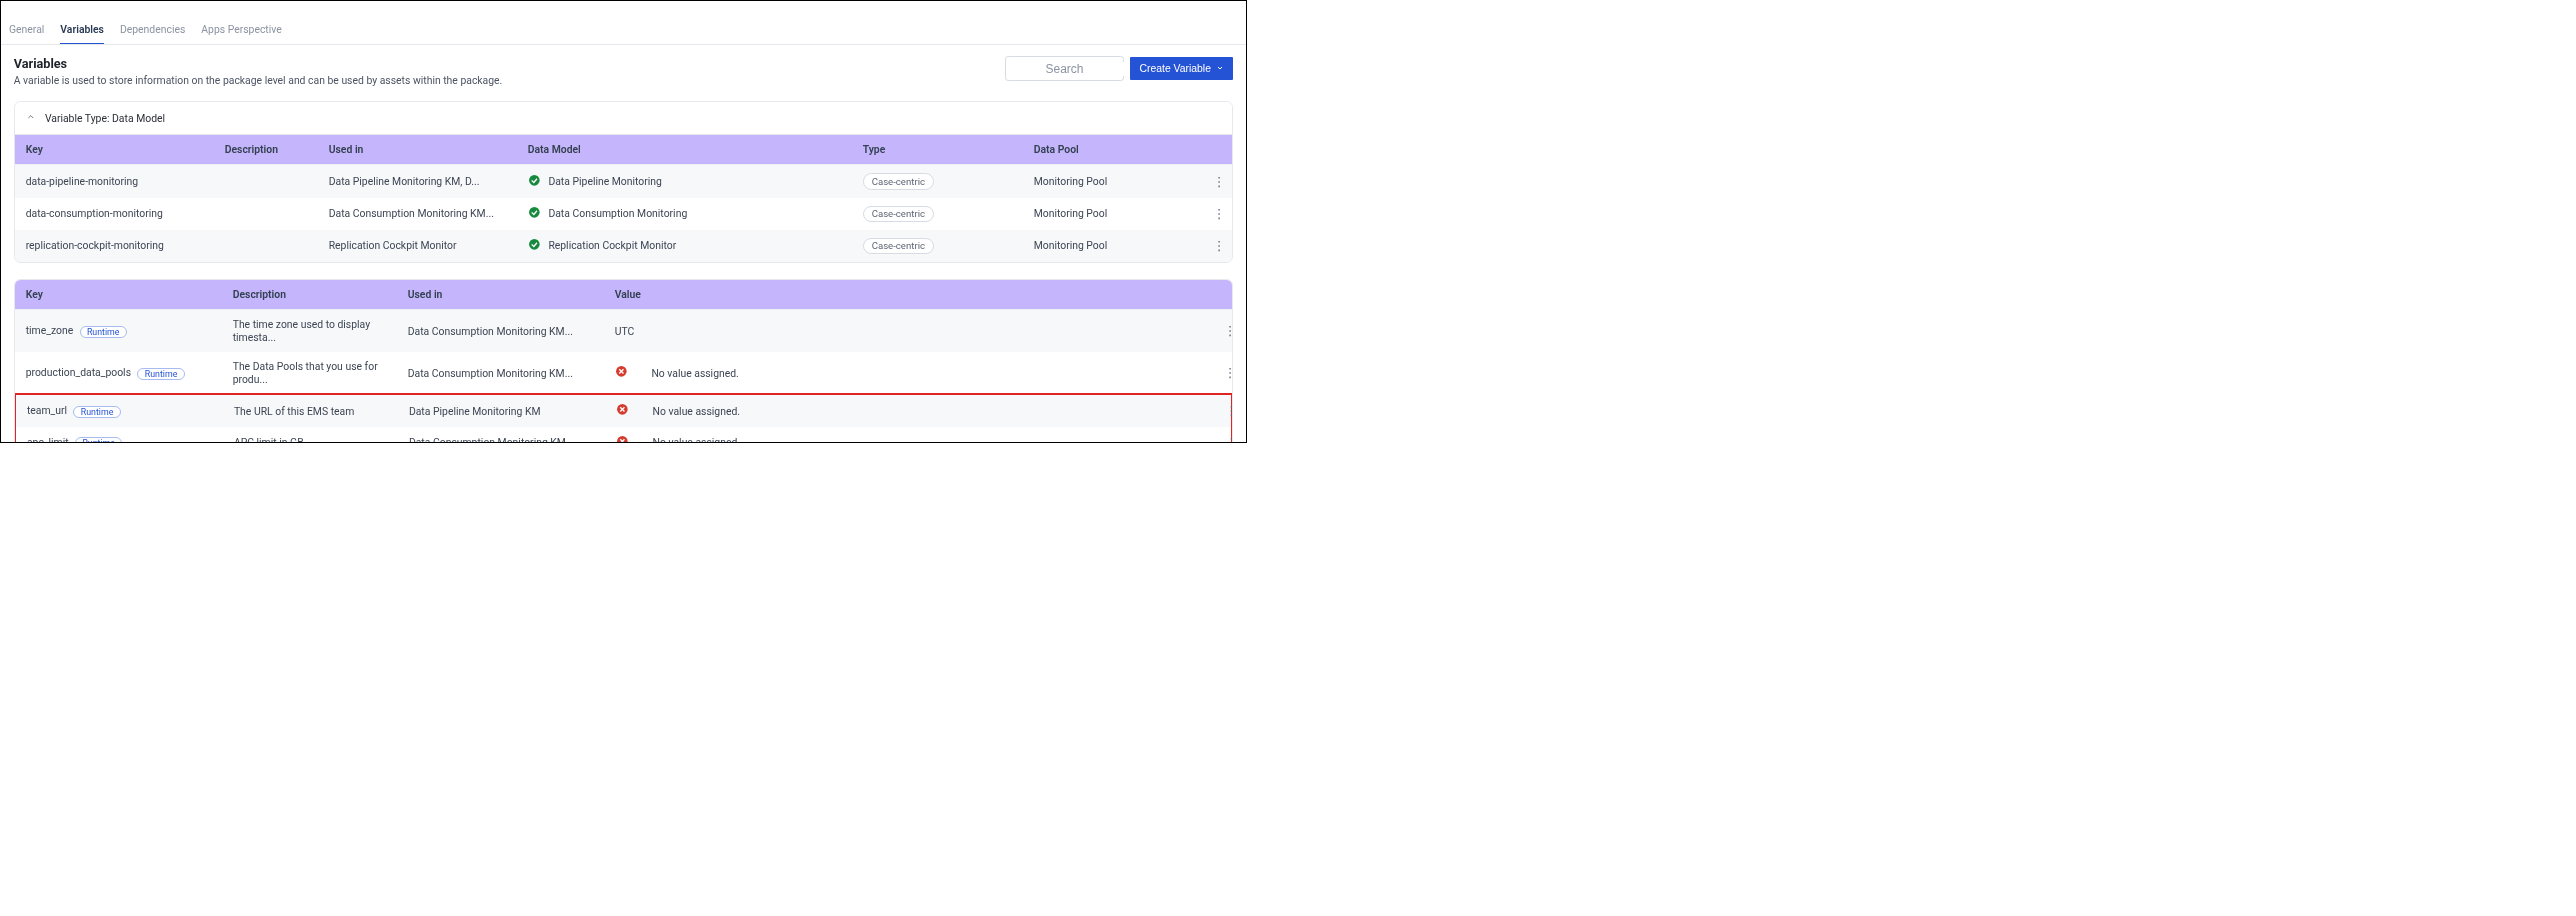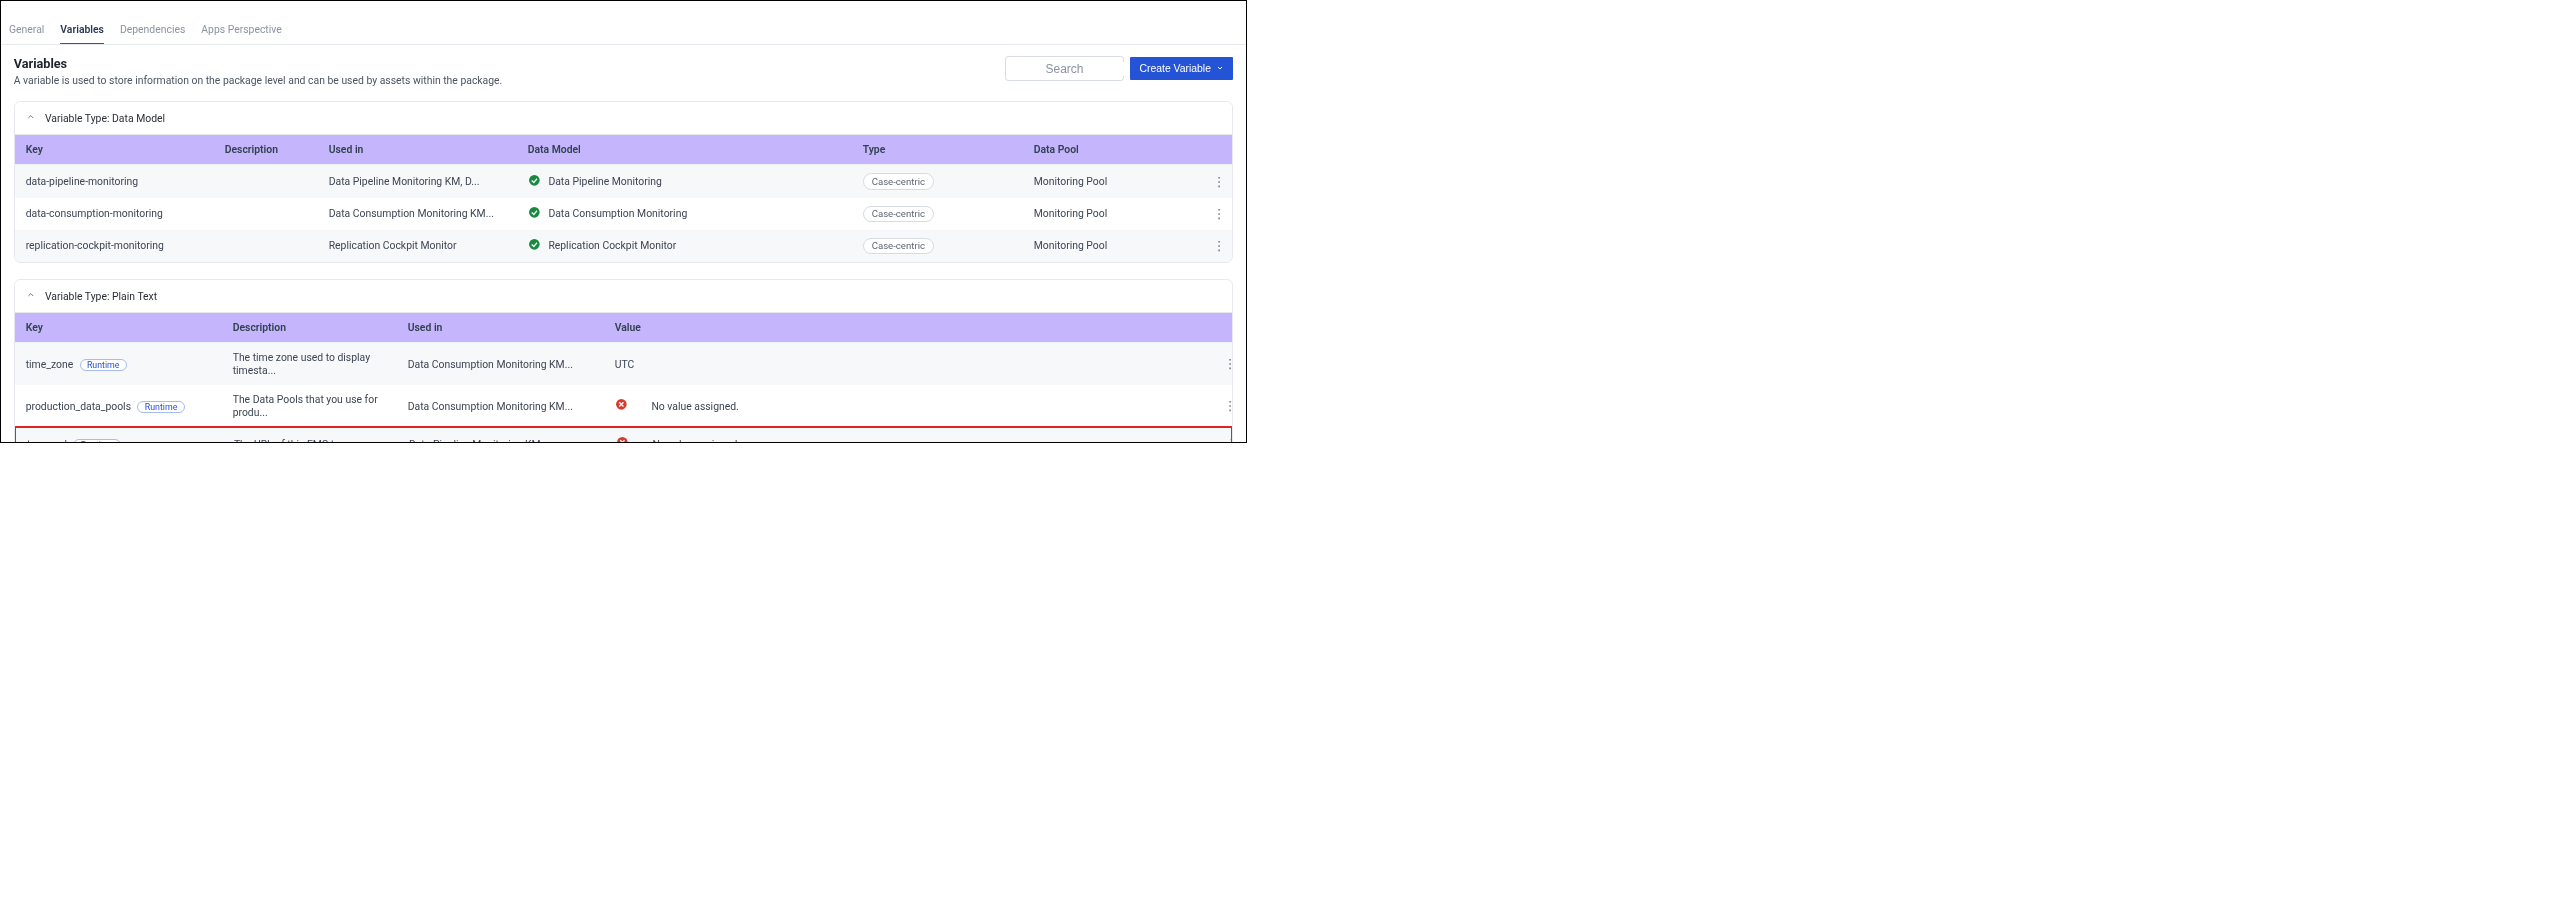"Variable Type: Plain Text" div.panel-head { html: <div> <span> <svg> <polyline></polyline> </svg> </span> <span>Variable Type: Plain Text</span> </div> -> none }
